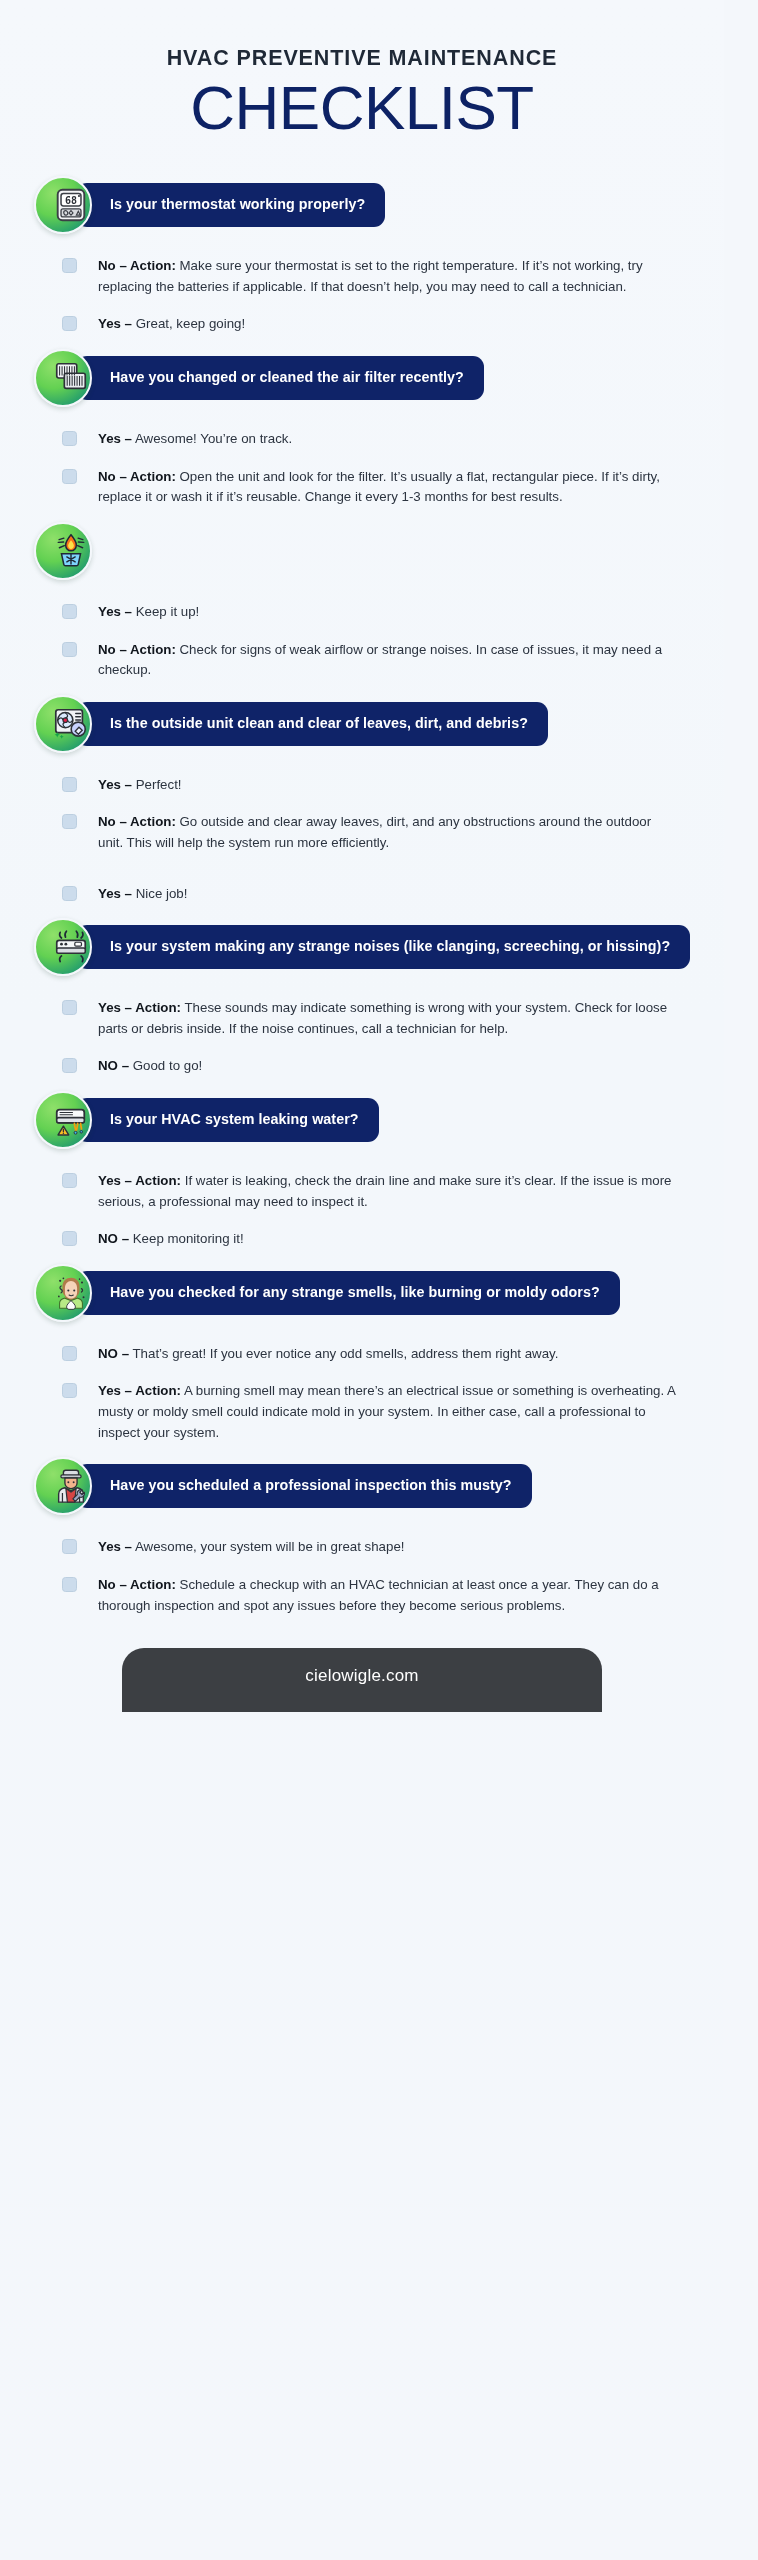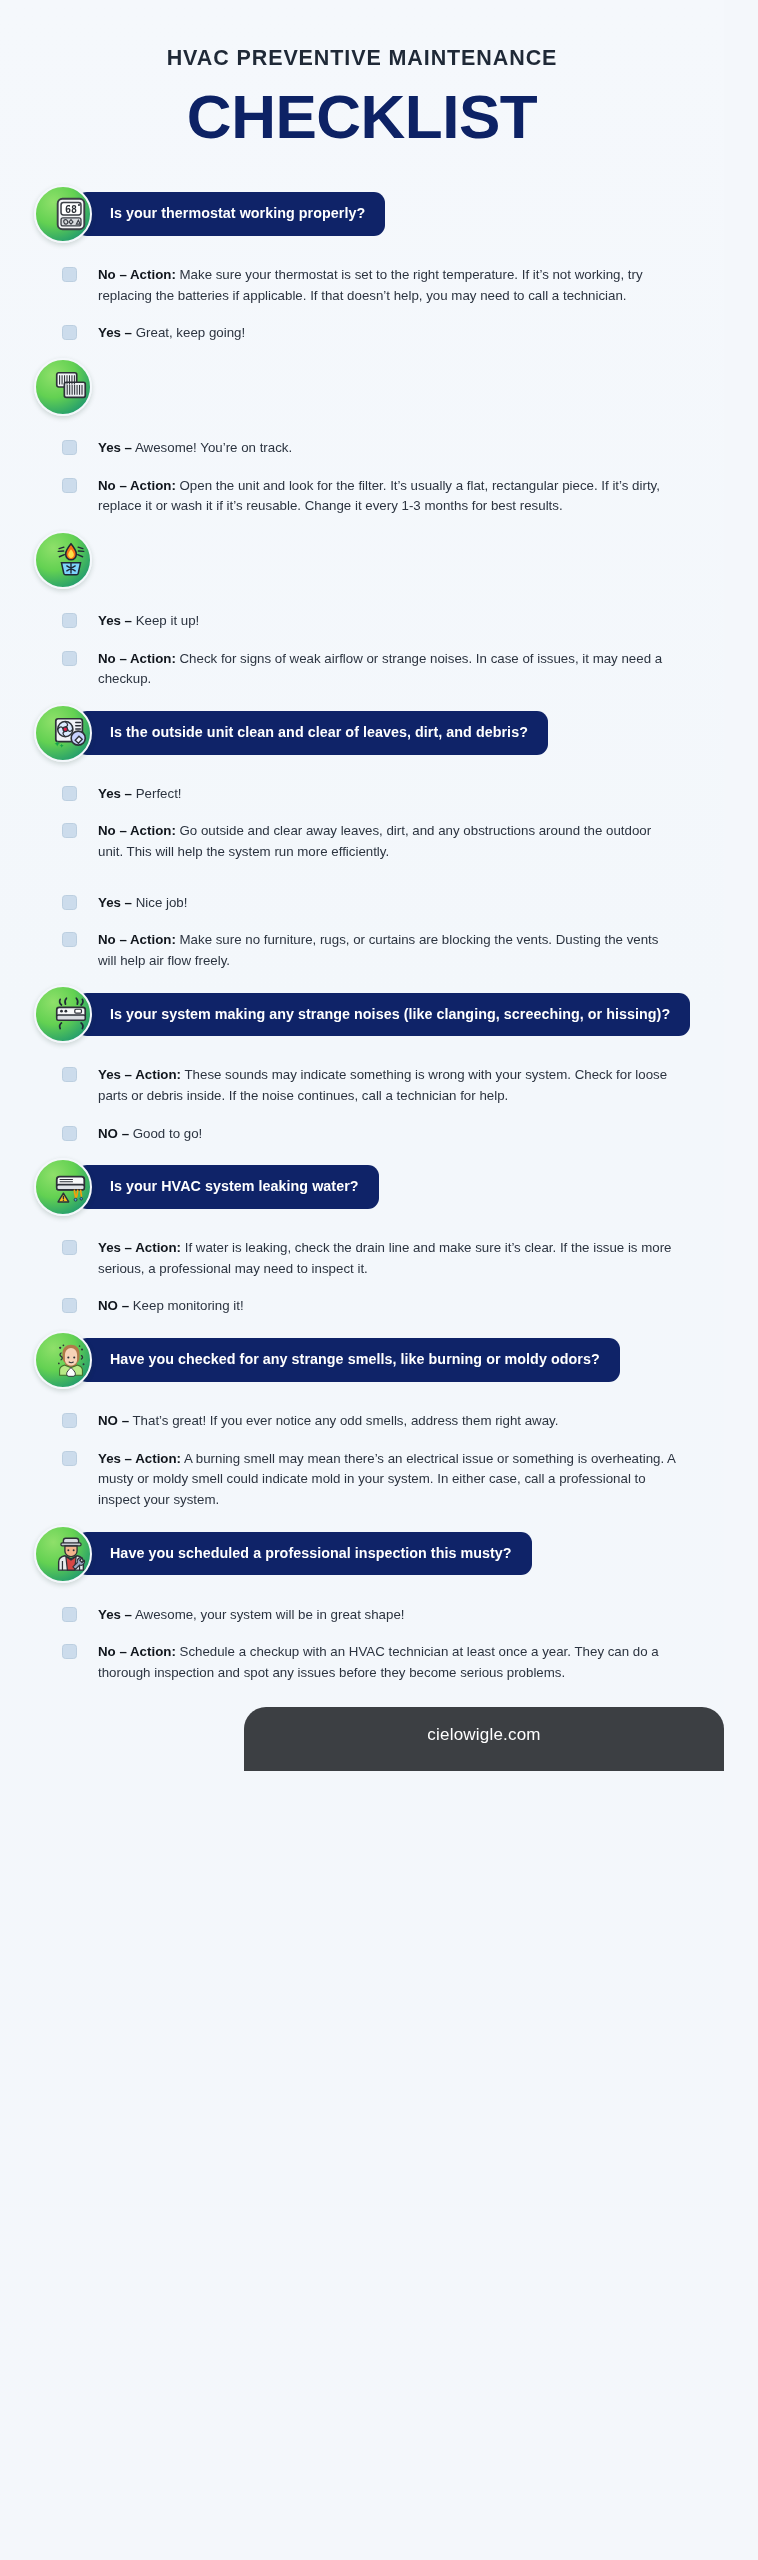"CHECKLIST" .bigtitle { font-weight: 700 -> 400; margin-top: 13px -> 4px }
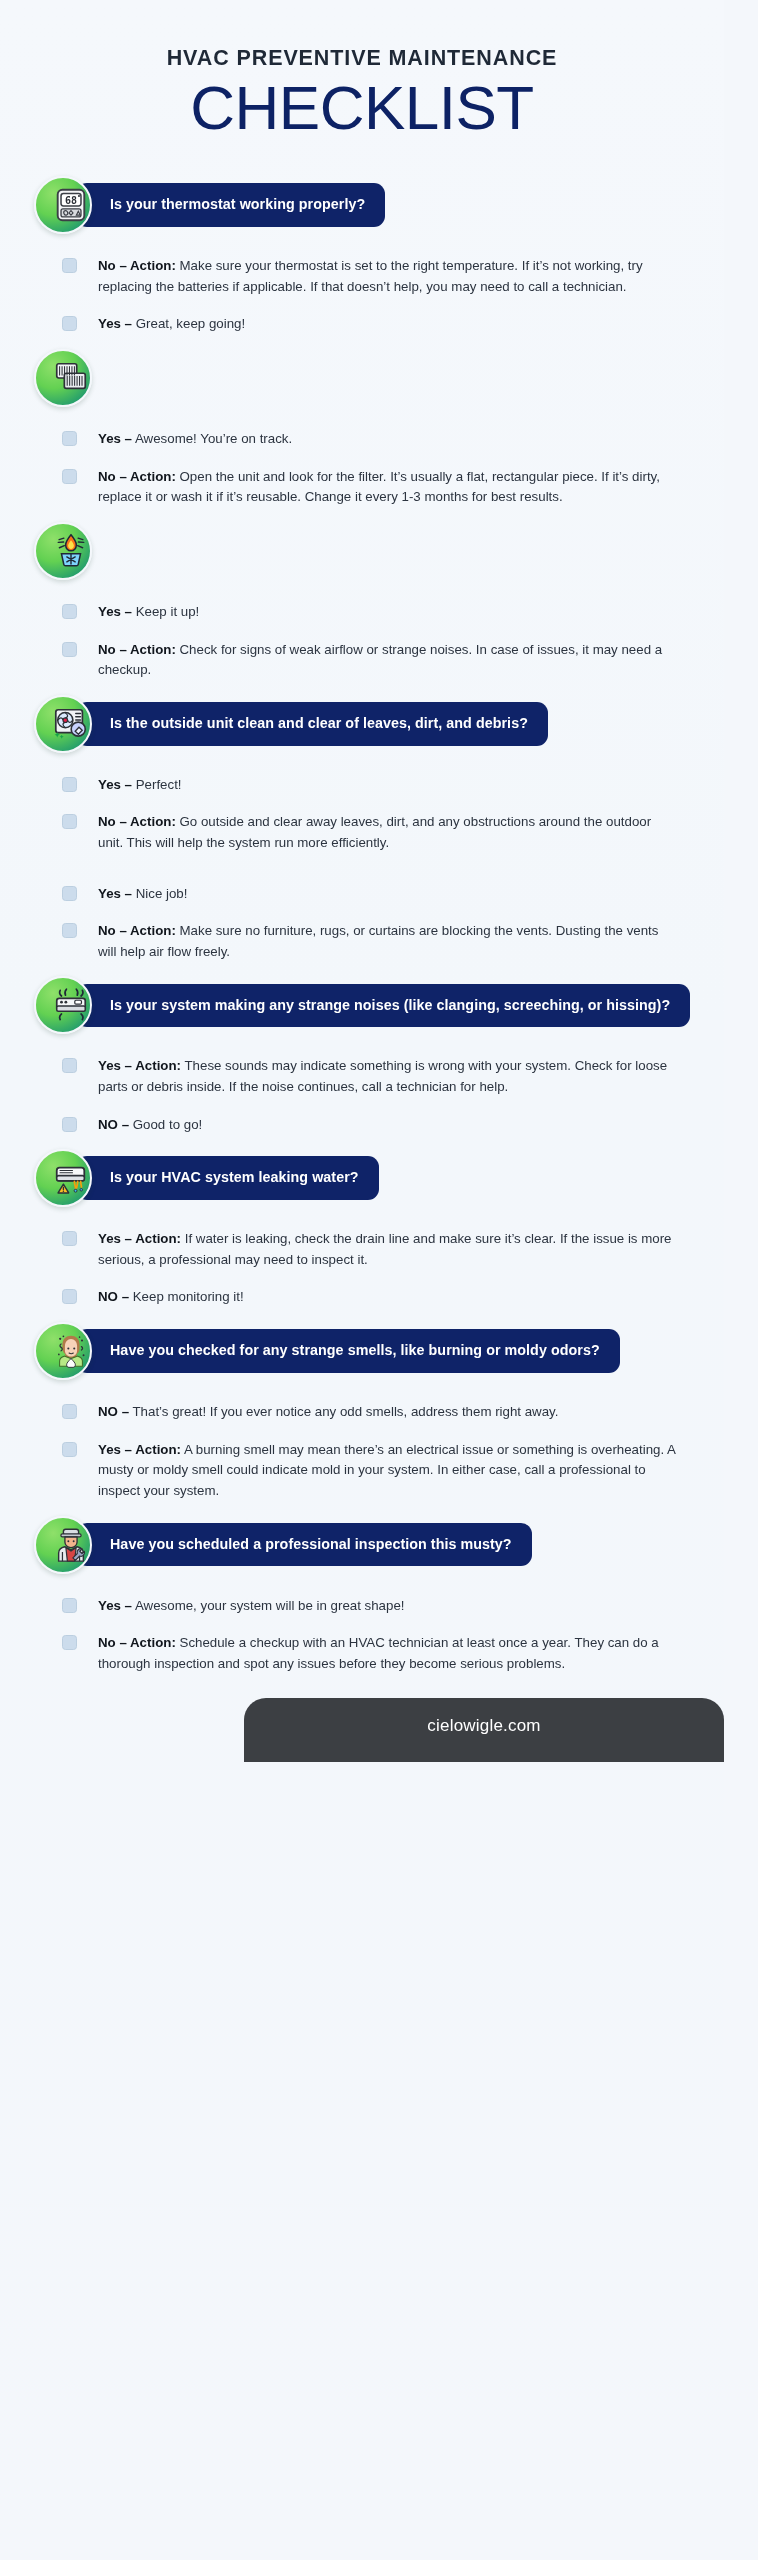"Have you changed or cleaned" div.qpill { html: none -> <div>Have you changed or cleaned the air filter recently?</div> }
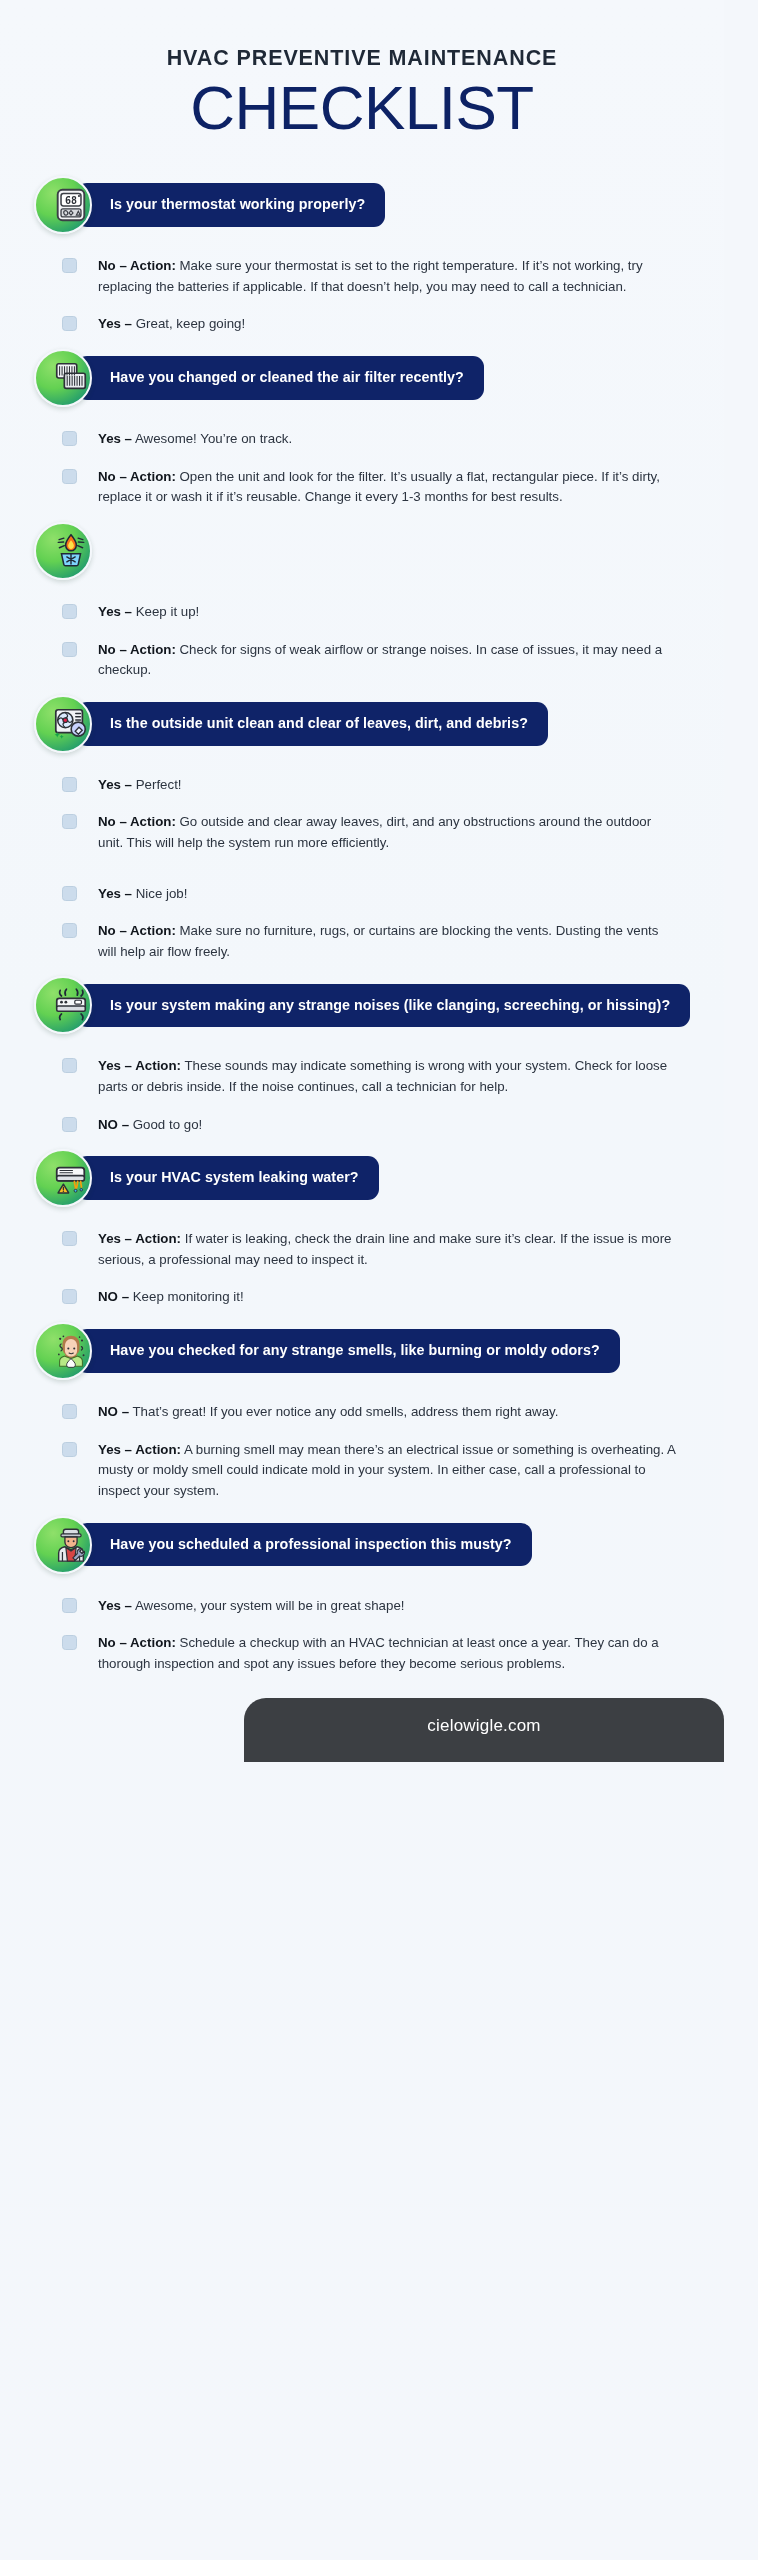"No – Action: Make sure no" div.ans { html: <div> <div></div> <div><b>No – Action:</b><span> Make sure no furniture, rugs, or curtains are blocking the vents. Dusting the vents will help air flow freely.</span></div> </div> -> none }
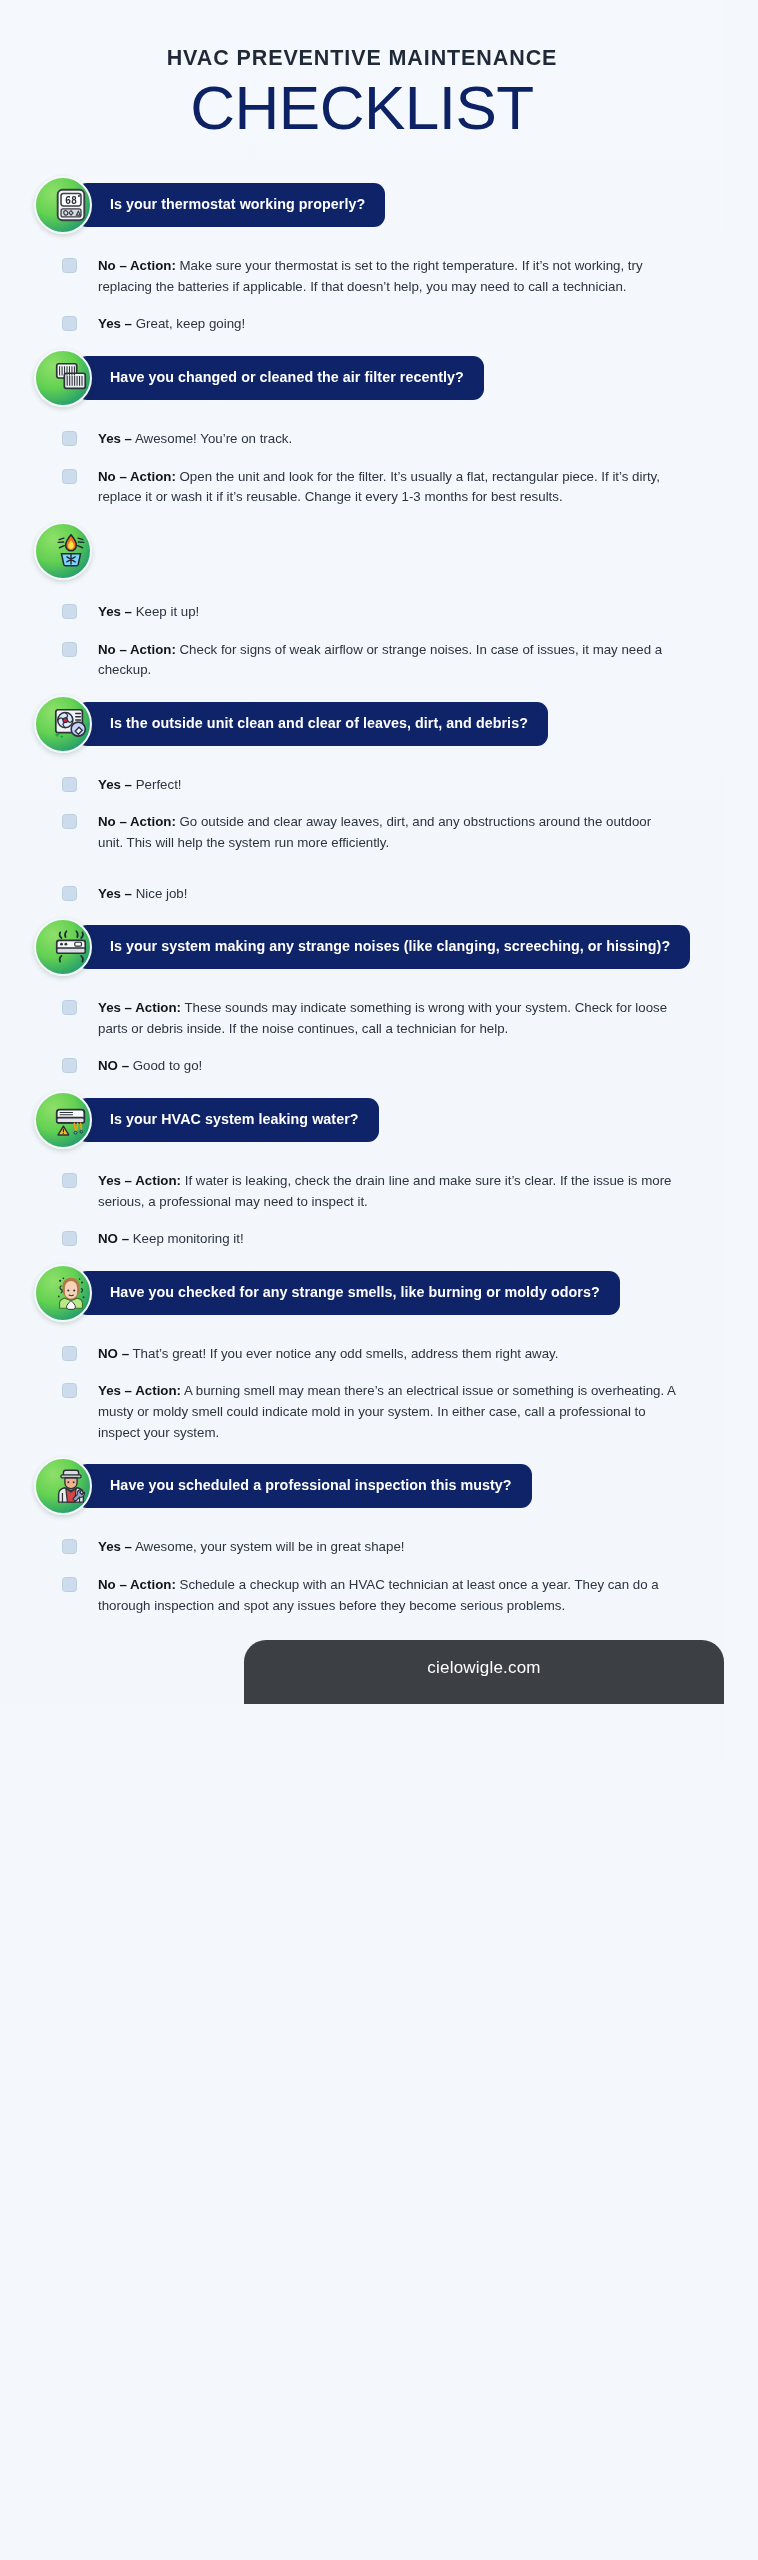"cielowigle.com" .footer-wrap { justify-content: flex-end -> center; margin-top: 20px -> 28px }
